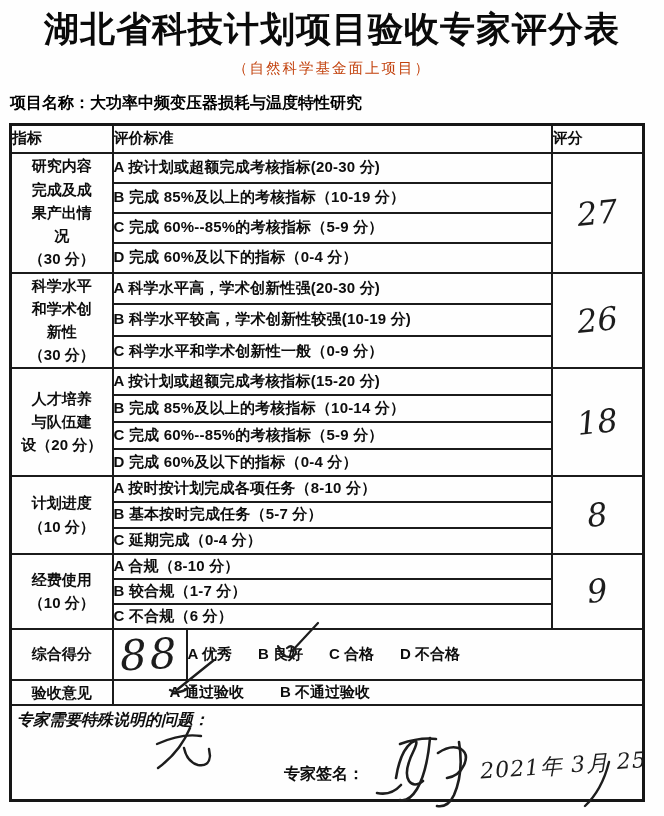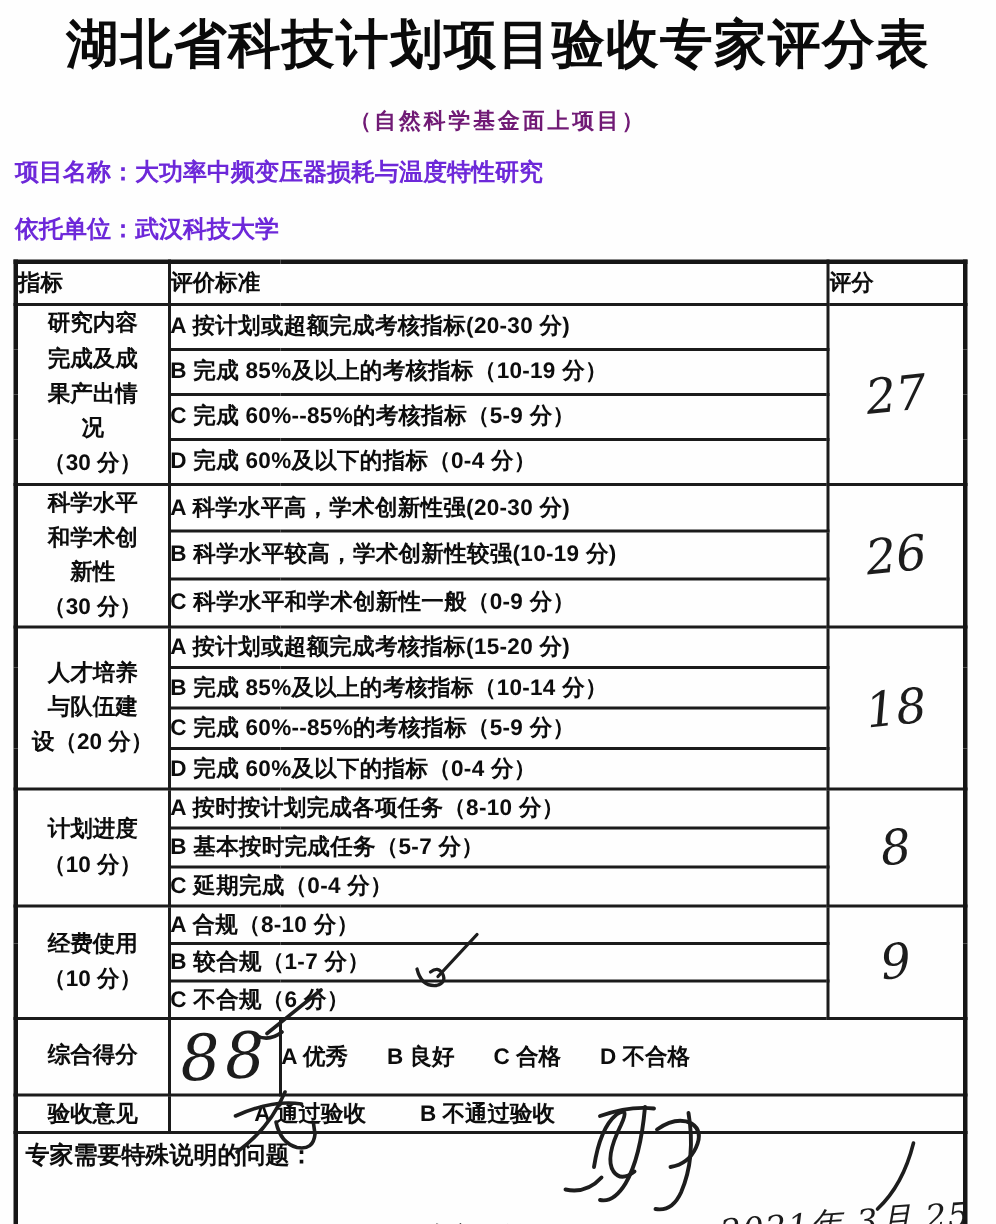"（自然科学基金面上项目）" .subtitle { color: #701a75 -> #c2410c; font-weight: bold -> normal; margin-top: 18px -> 6px }
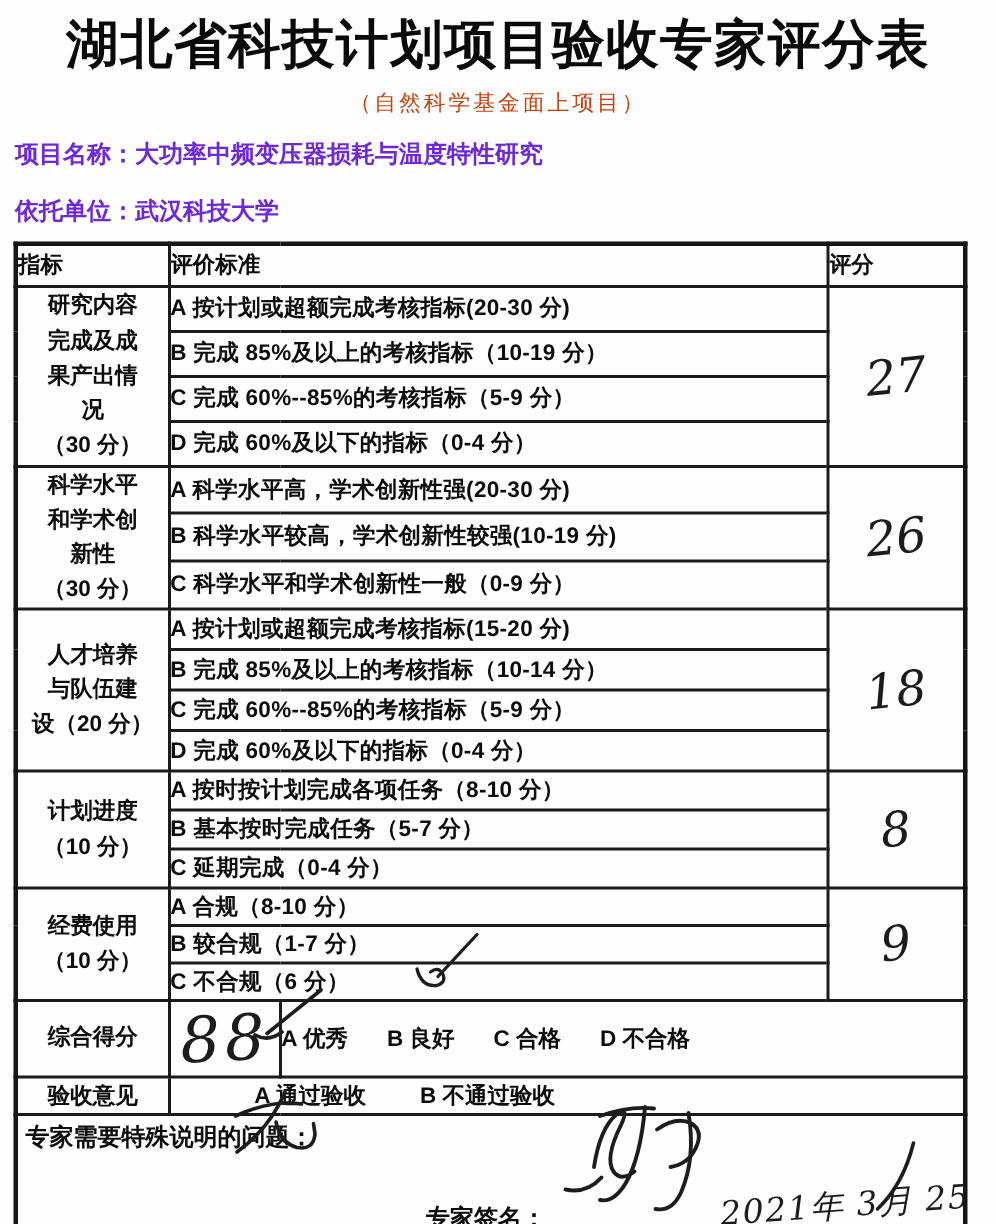"项目名称：大功率中频变压器损耗与温度特性研究" .meta-line { color: #6d28d9 -> #000000 }
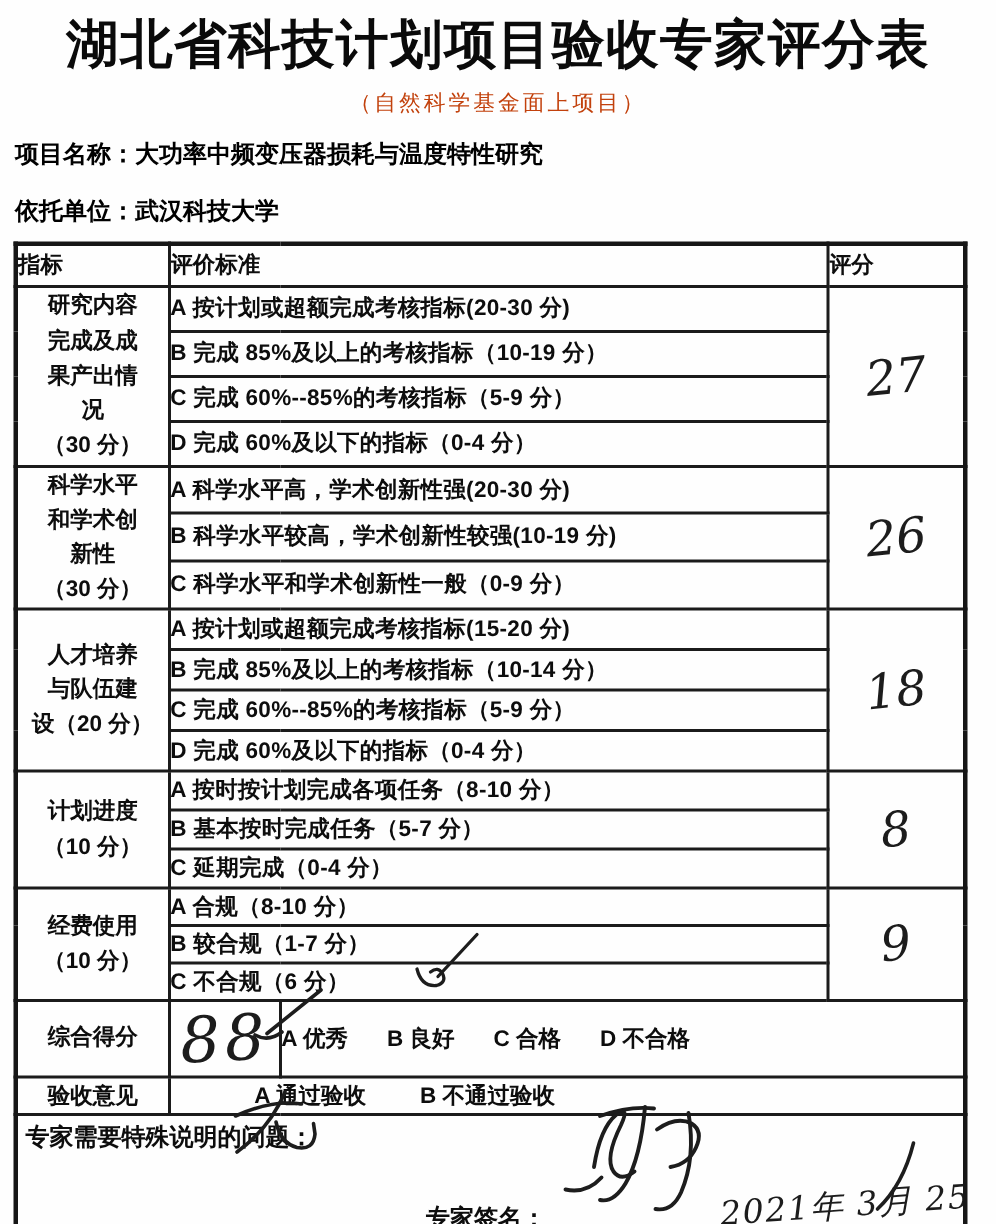"依托单位：武汉科技大学" div.meta-line { html: <div> <span>依托单位：</span><span>武汉科技大学</span> </div> -> none }
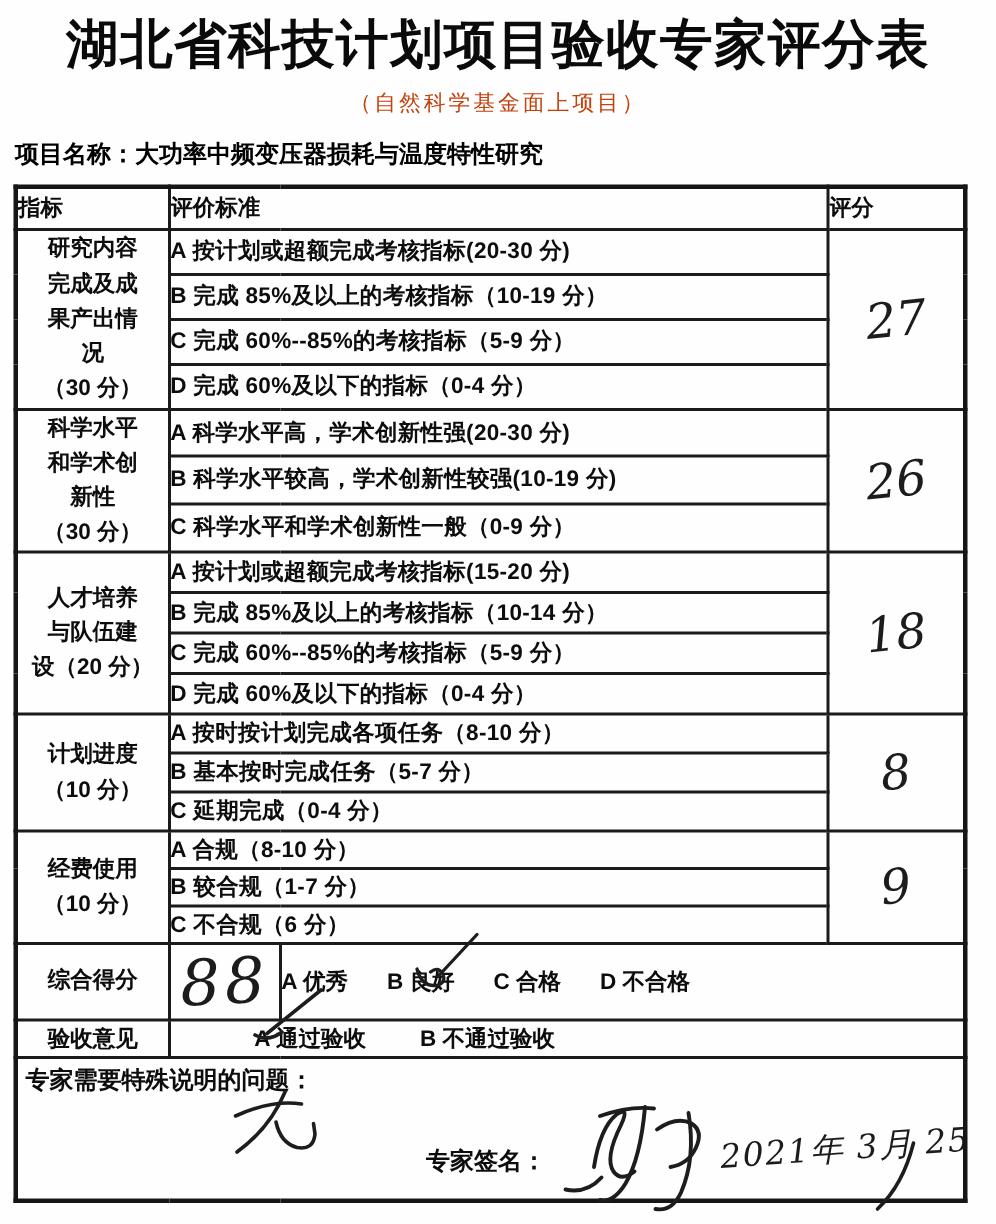"专家需要特殊说明的问题：" .remarks-label { font-style: none -> italic }
